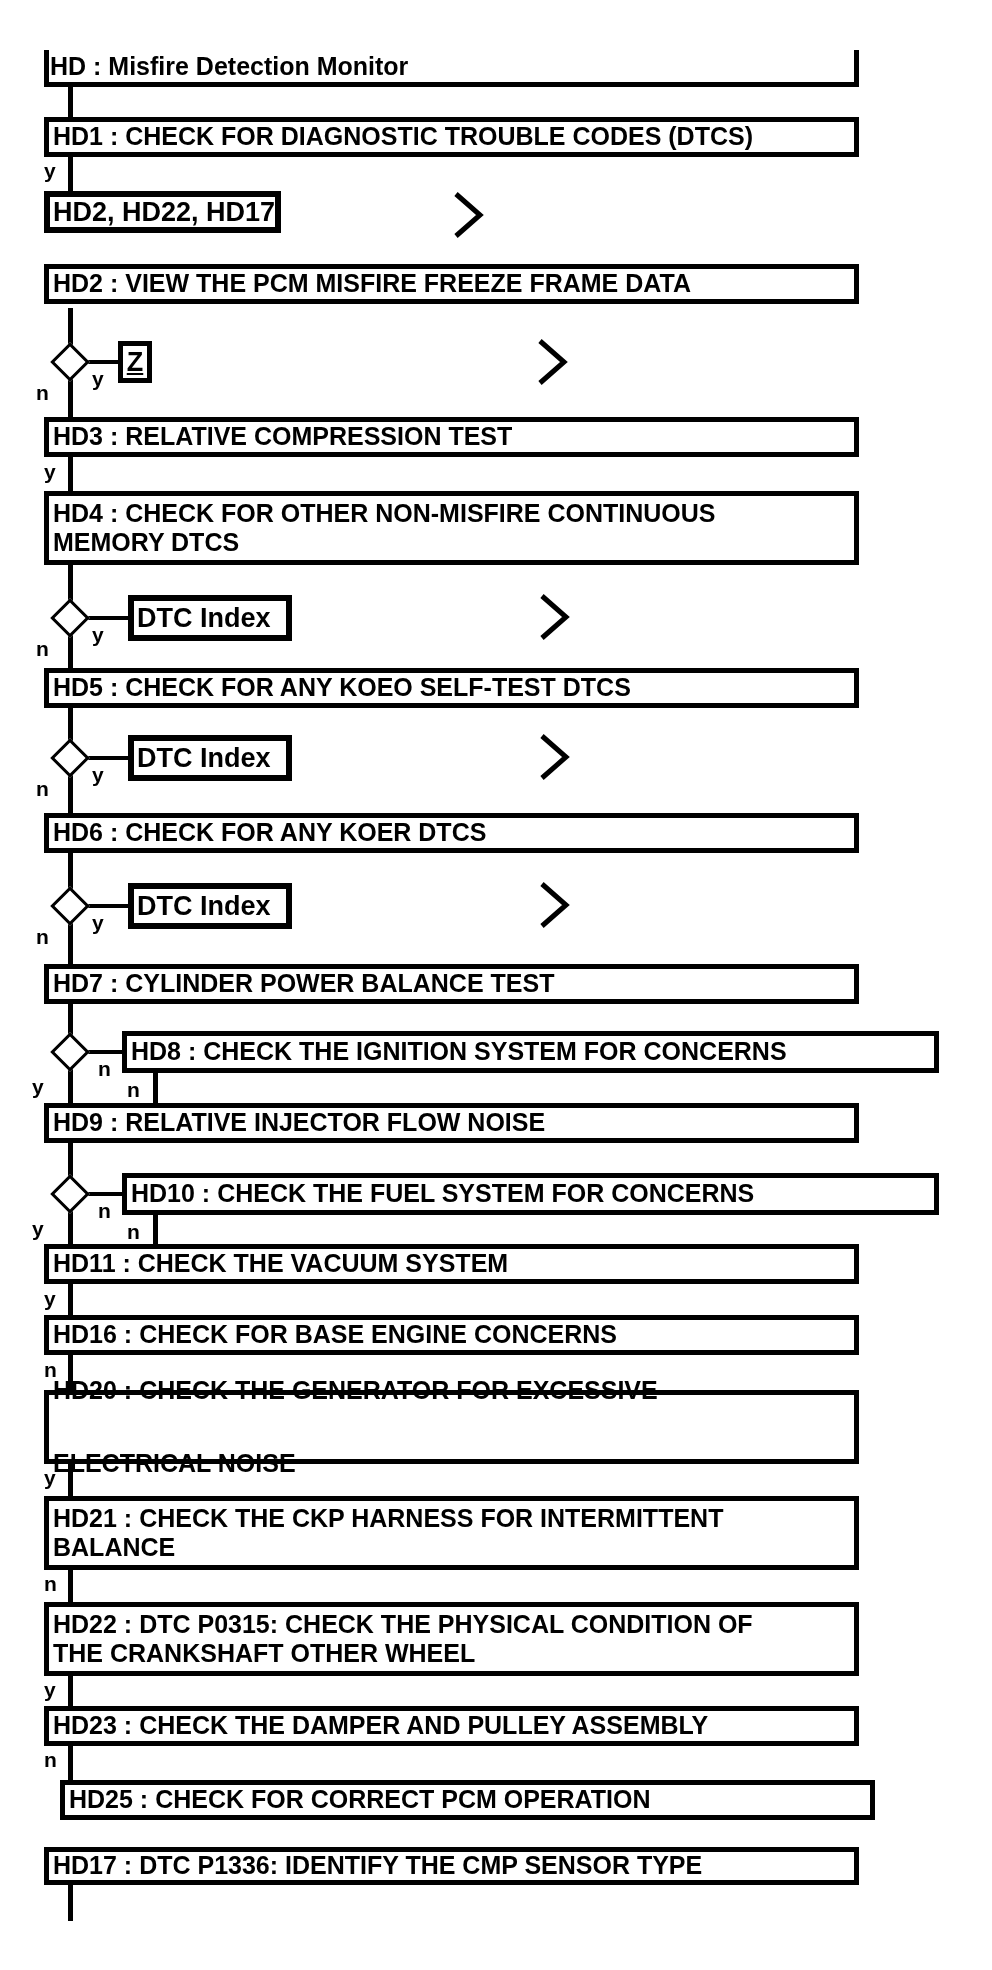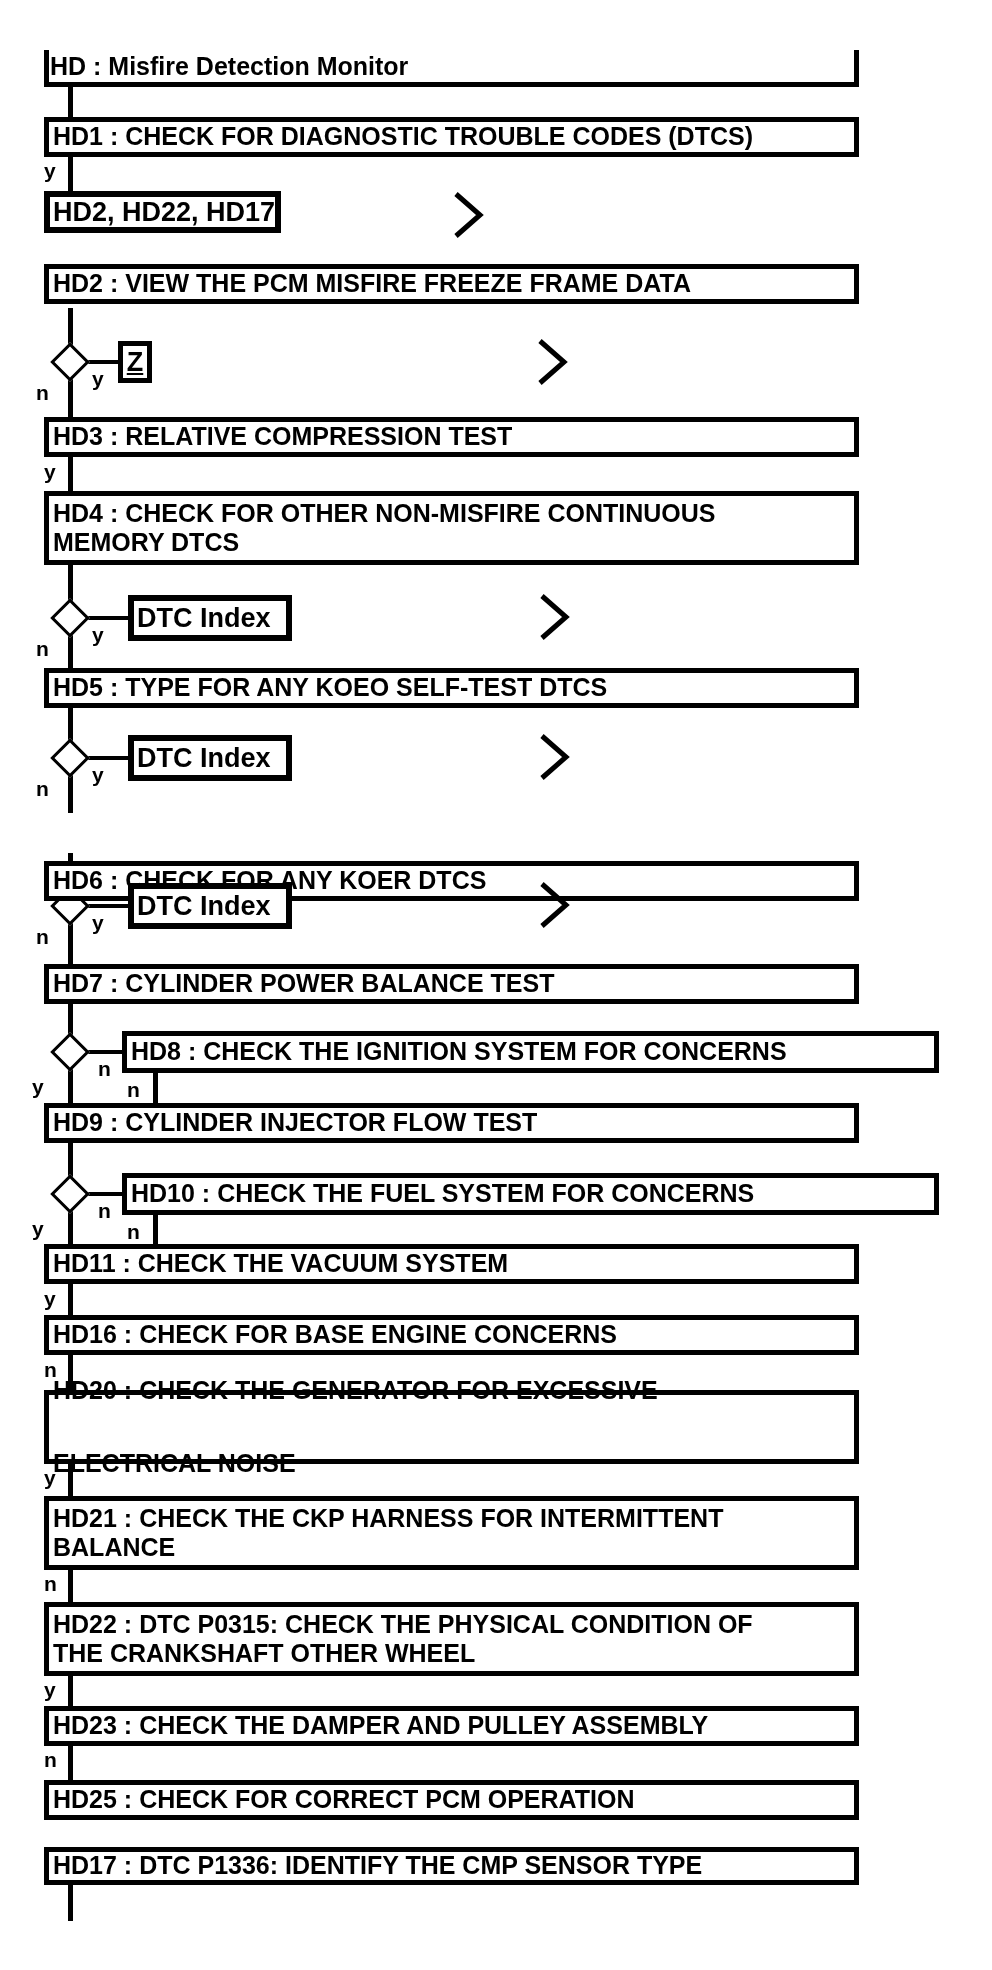"HD5 : TYPE FOR ANY" span.ln { text: TYPE -> CHECK }
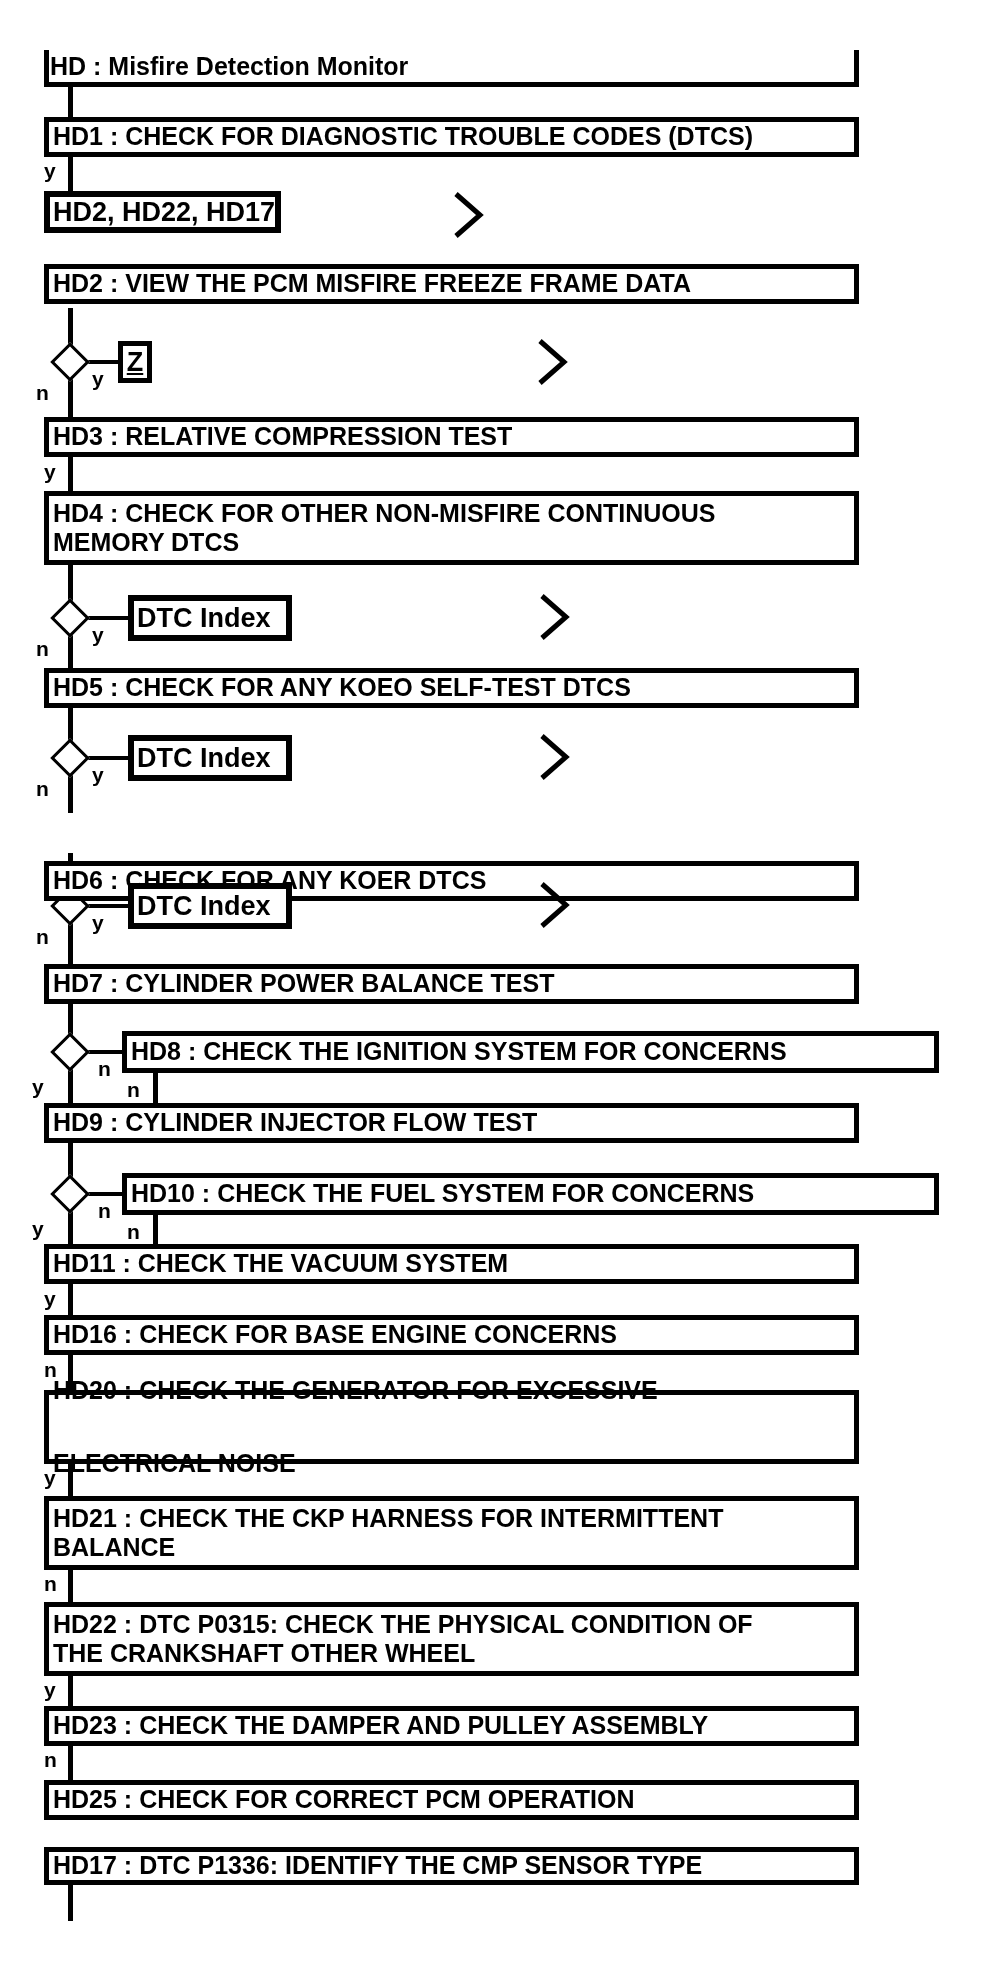"HD6 : CHECK FOR ANY" div.box { margin-top: 48px -> none }
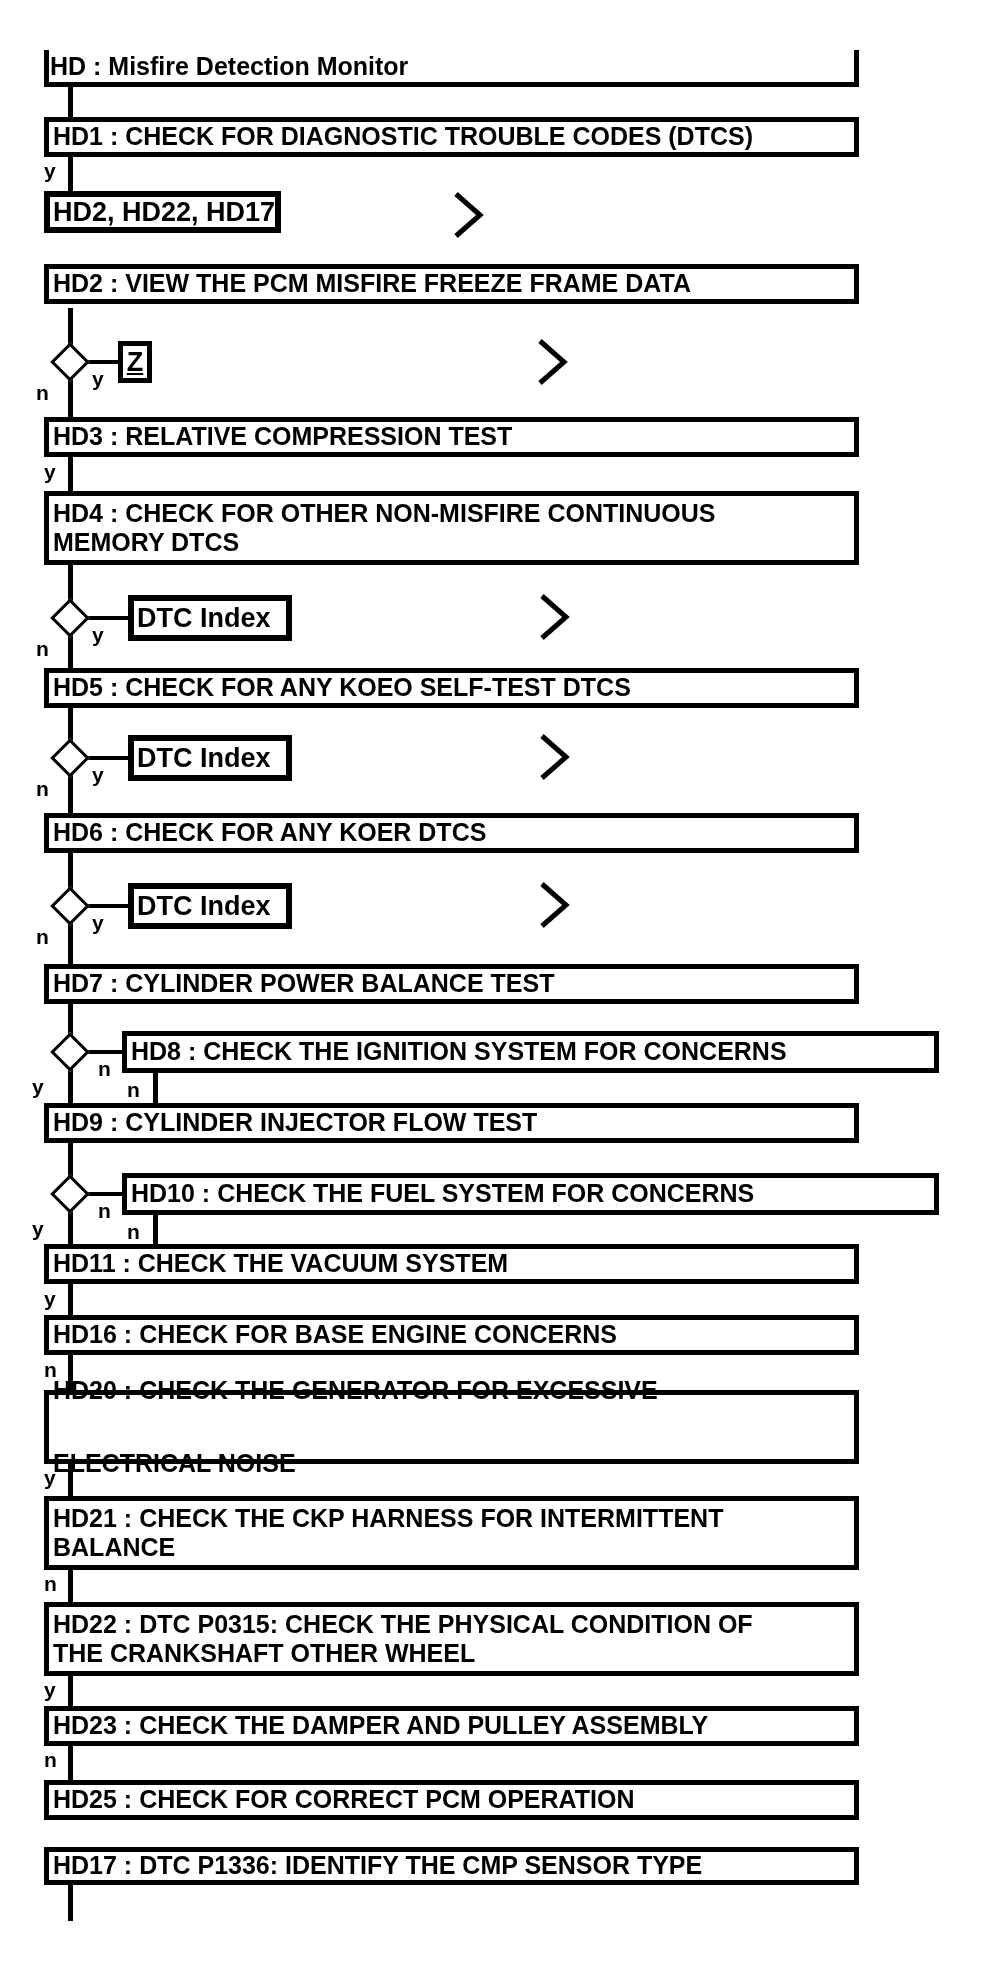"HD9 : CYLINDER INJECTOR FLOW" span.ln { text: CYLINDER INJECTOR FLOW TEST -> RELATIVE INJECTOR FLOW NOISE }
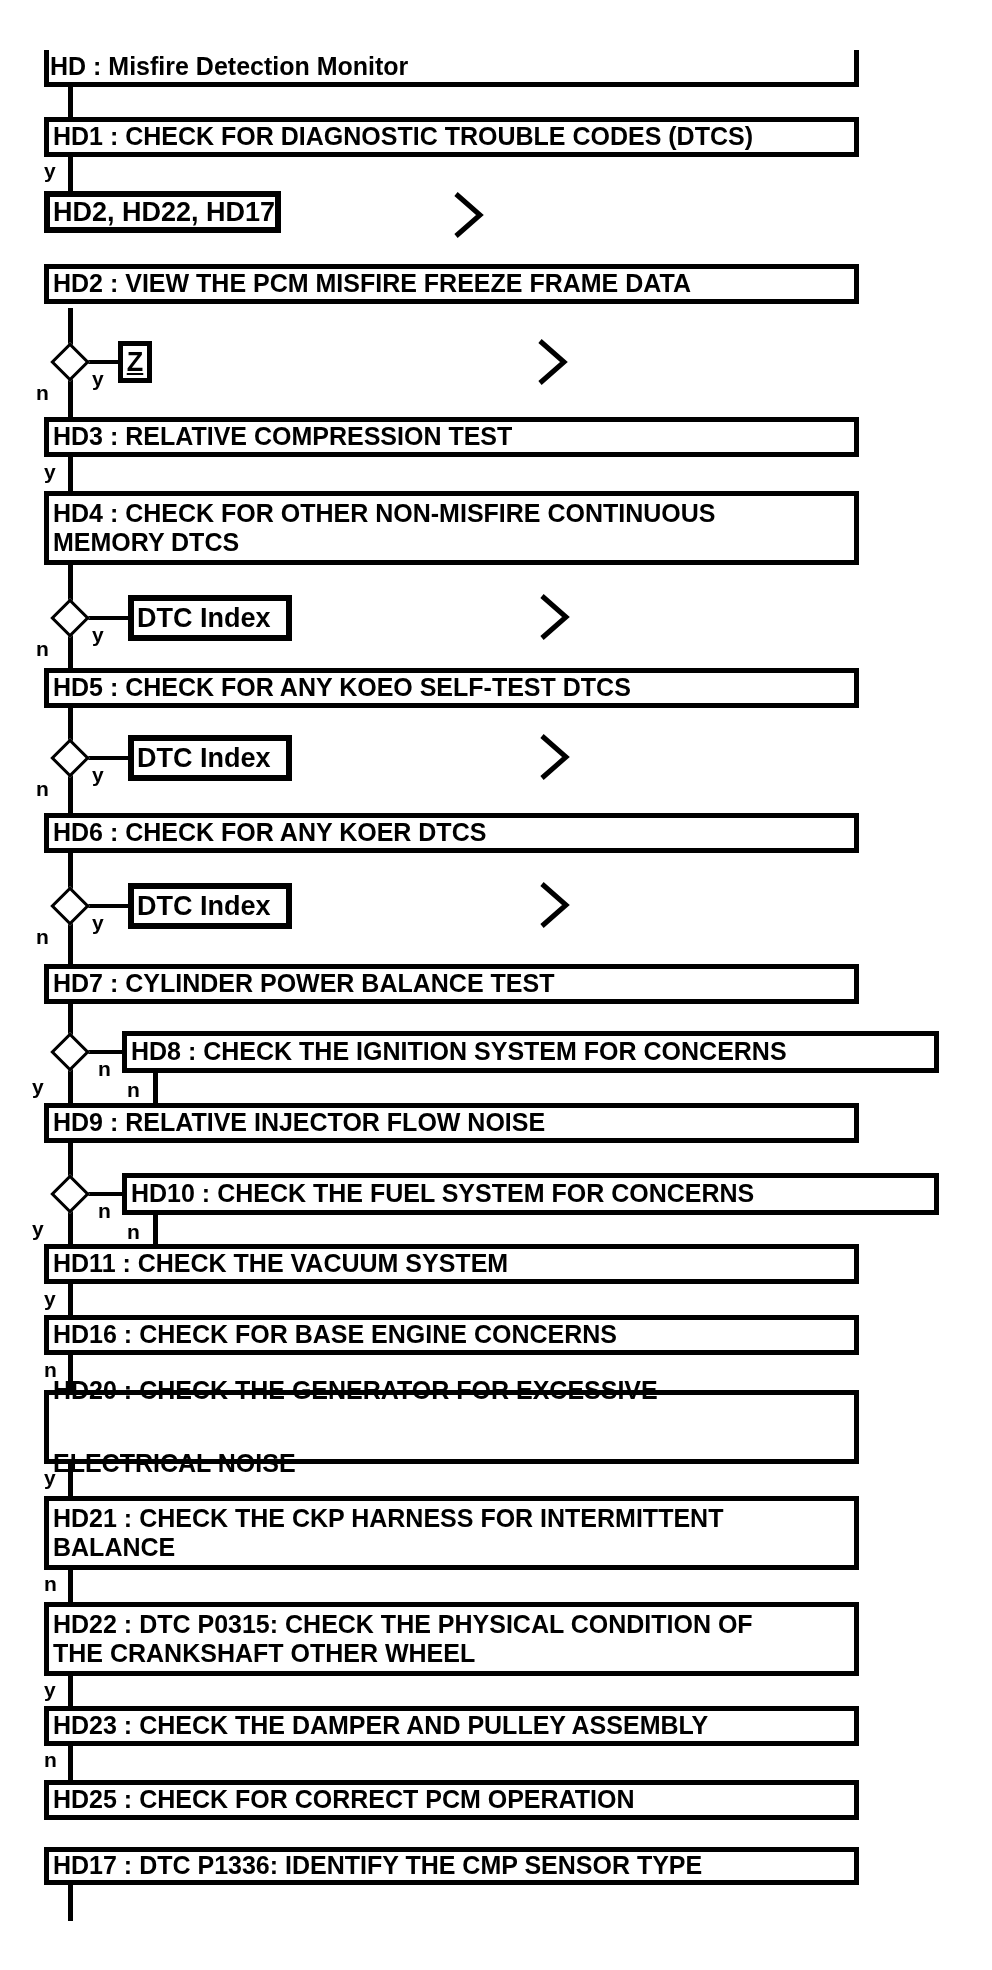"HD25 : CHECK FOR CORRECT" div.box { margin-left: none -> 16px }
